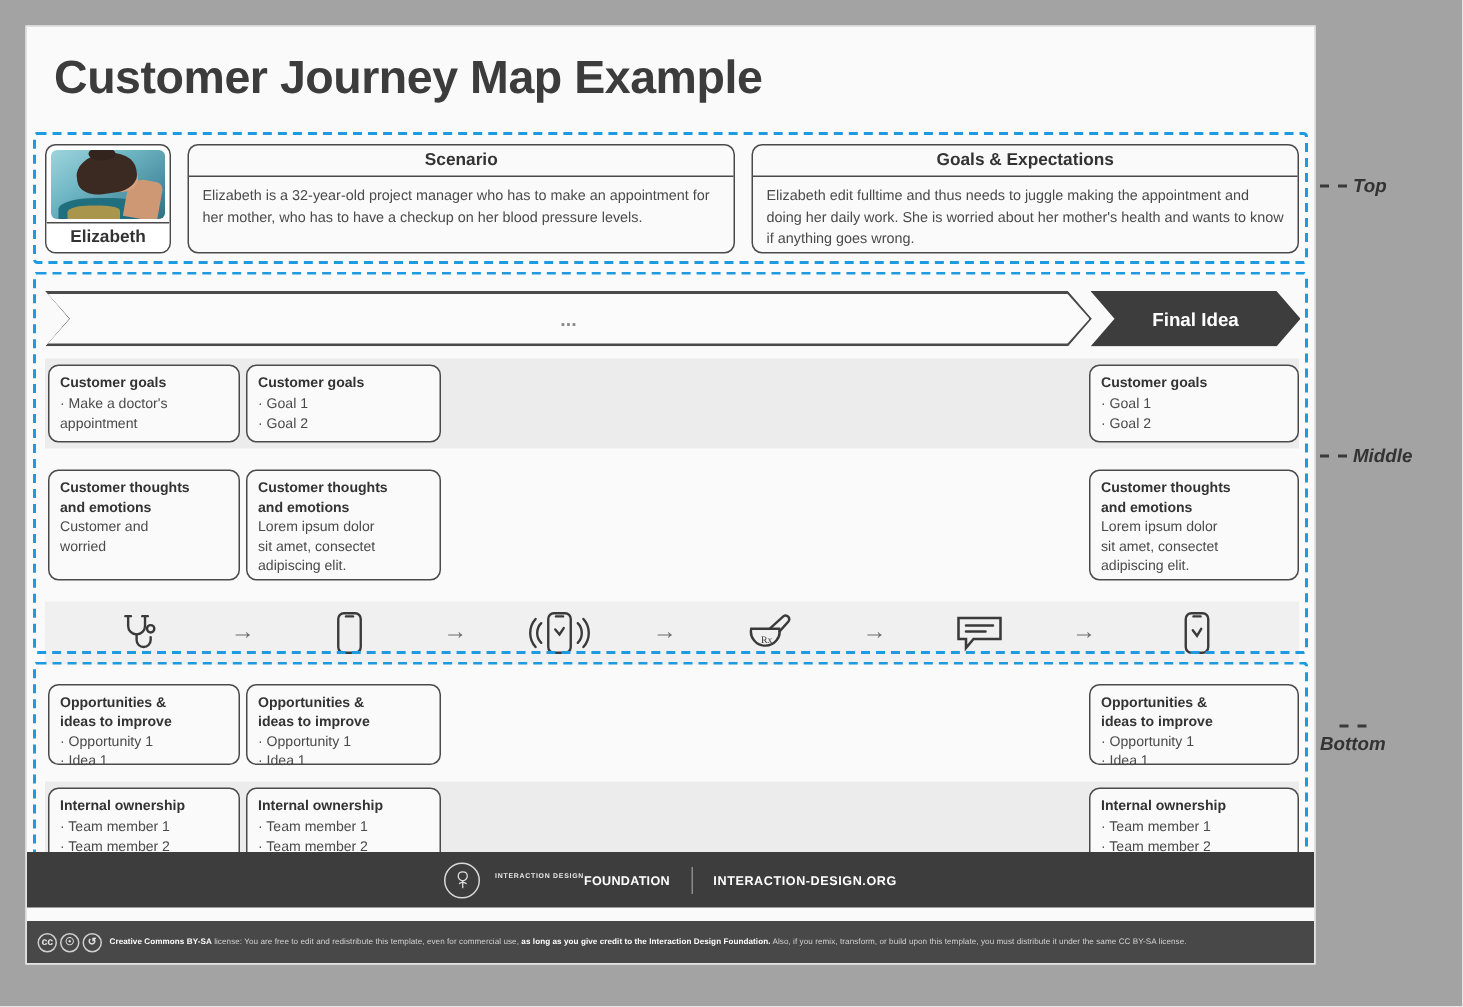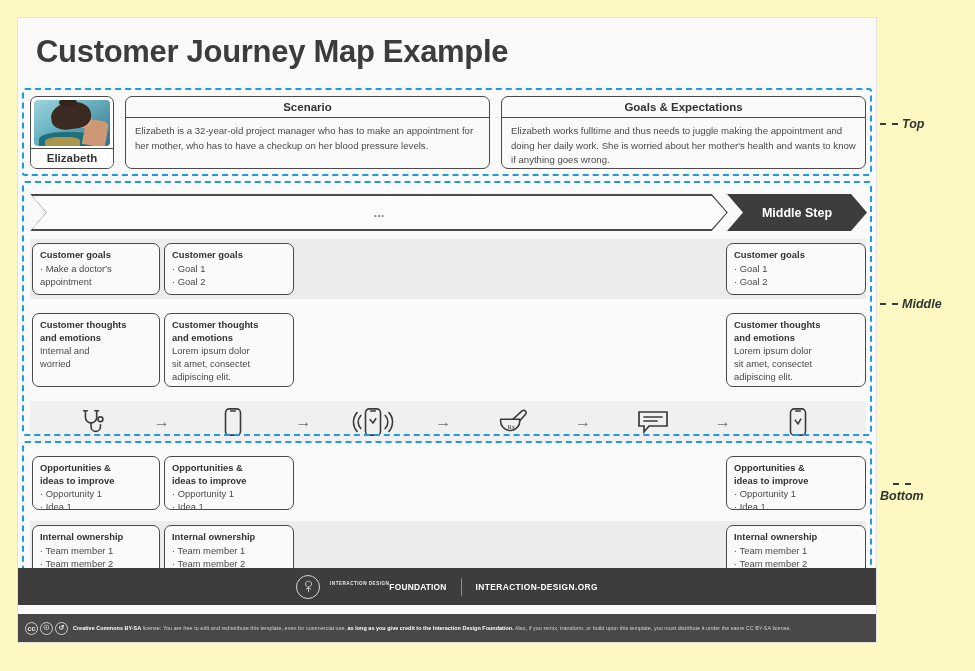"Customer Journey Map Example" #page { background: #fef9c3 -> #a3a3a3 }
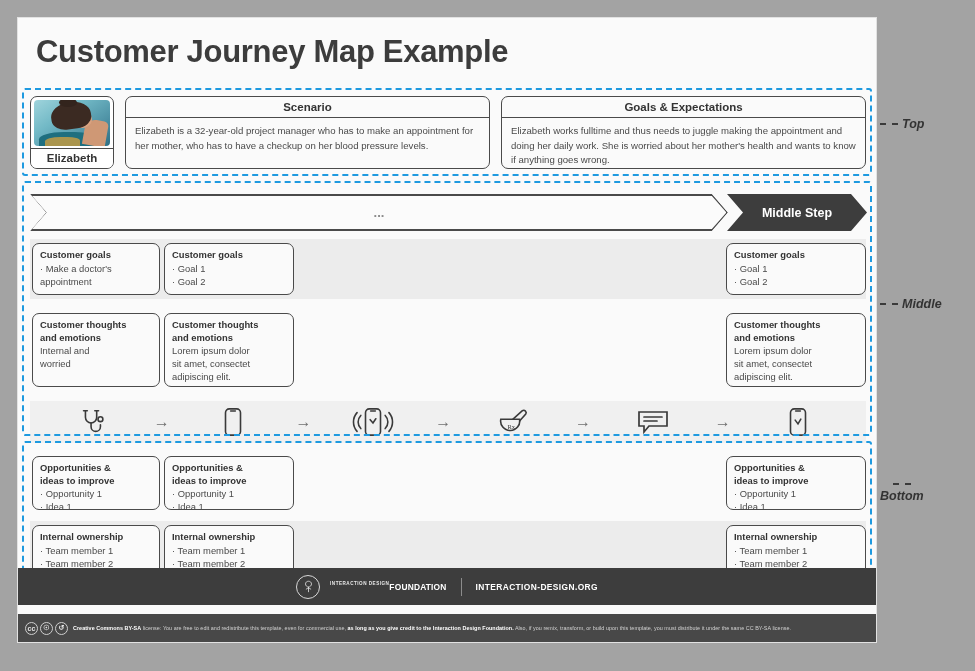"Elizabeth works fulltime and thus" div.infobox-body { text: works -> edit }
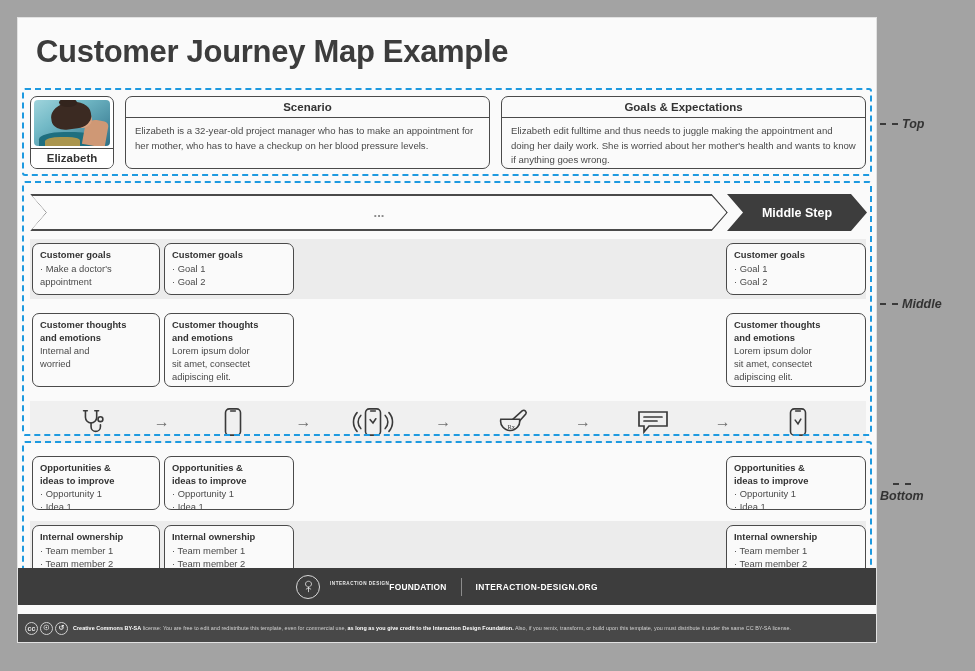"Middle Step" span { text: Middle Step -> Final Idea }
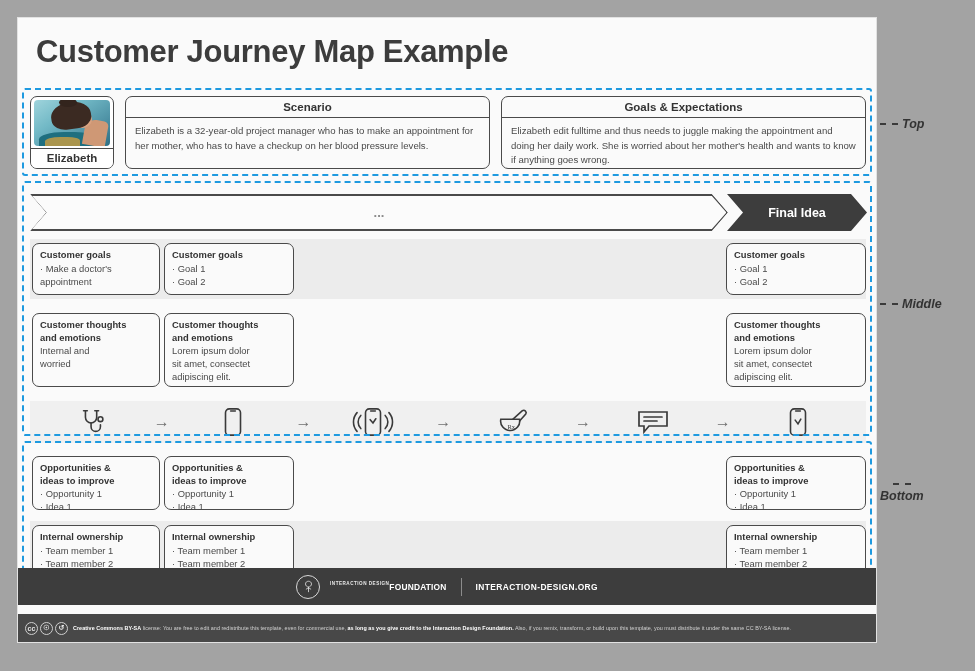"Internal and" span.ln { text: Internal -> Customer }
